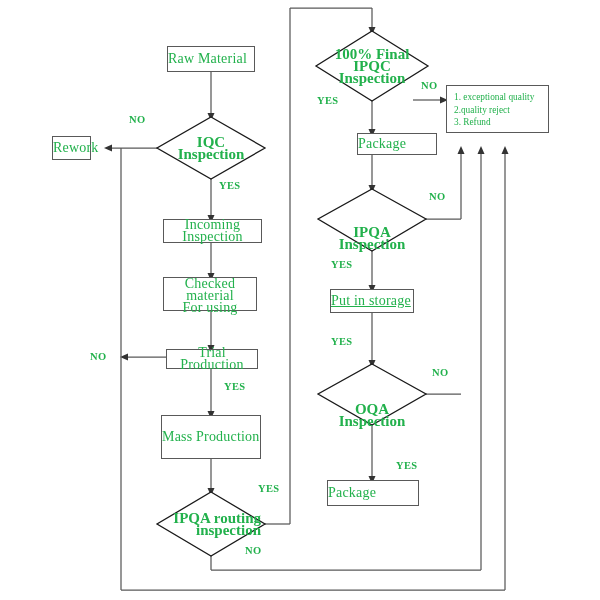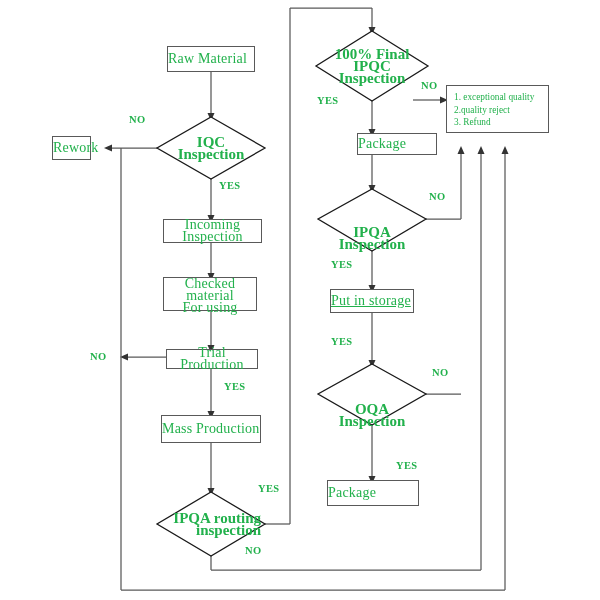"Mass Production" div.node { height: 28px -> 44px }
